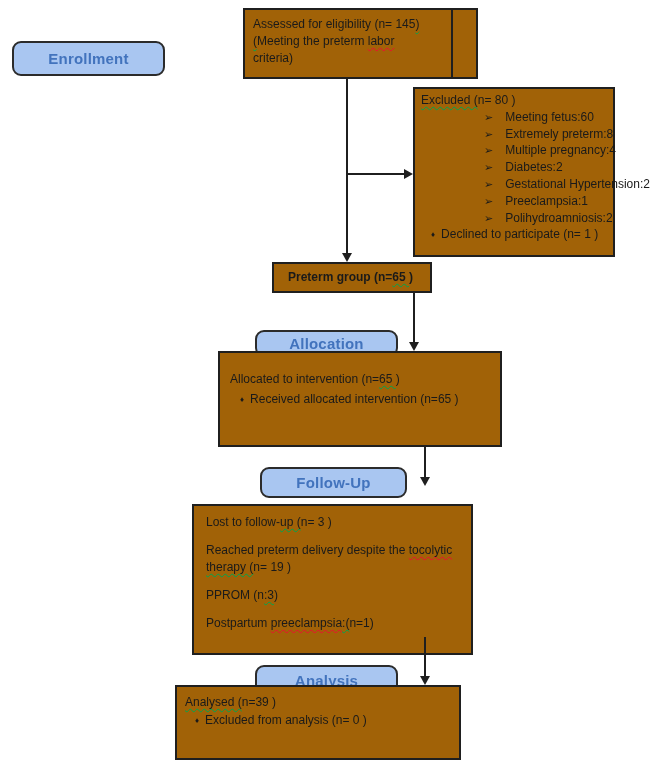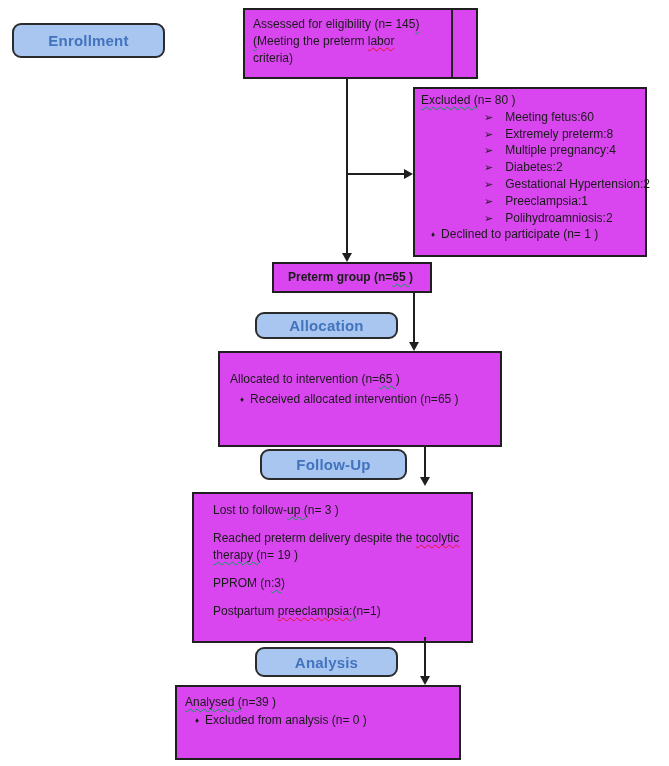"Assessed for eligibility (n= 145)" .flowbox { background: #d946ef -> #a16207 }
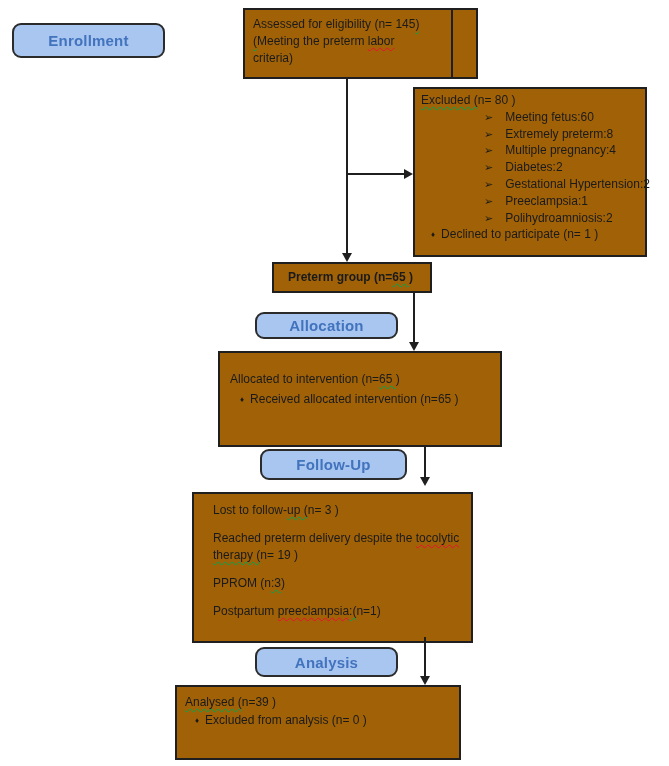"Enrollment" .stage { margin-top: none -> 18px }
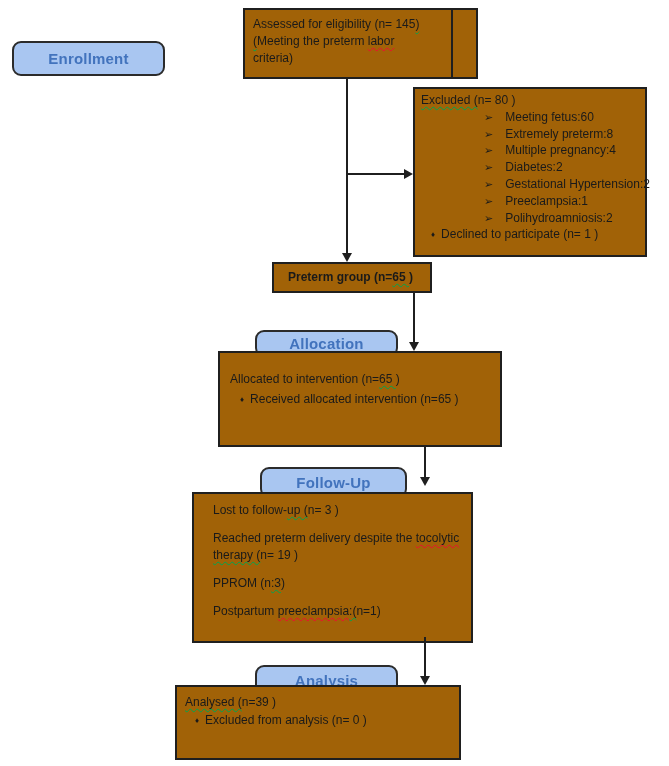"Excluded (n= 80 )" #excluded { width: 234px -> 202px }
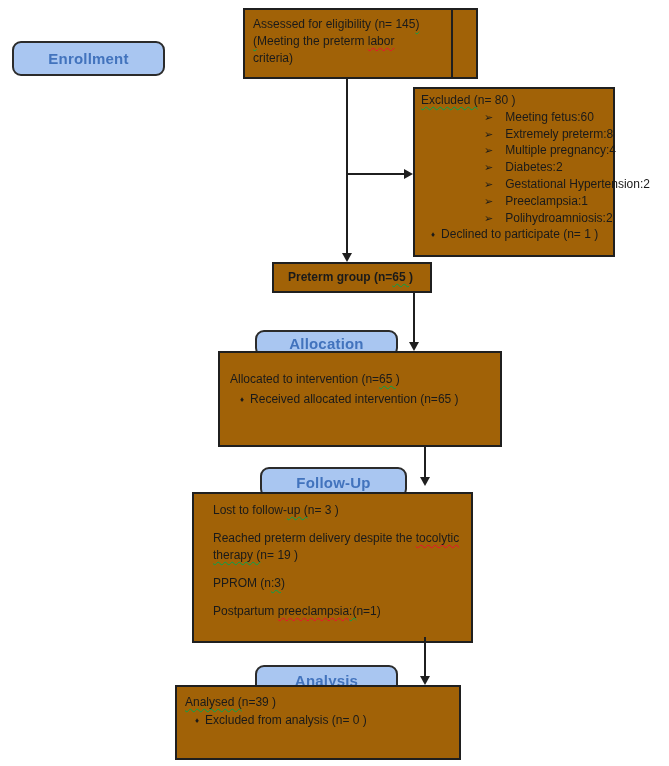"Lost to follow-up (n= 3" #lost { padding: 8px 19px -> 8px 12px; top: 492px -> 504px }
